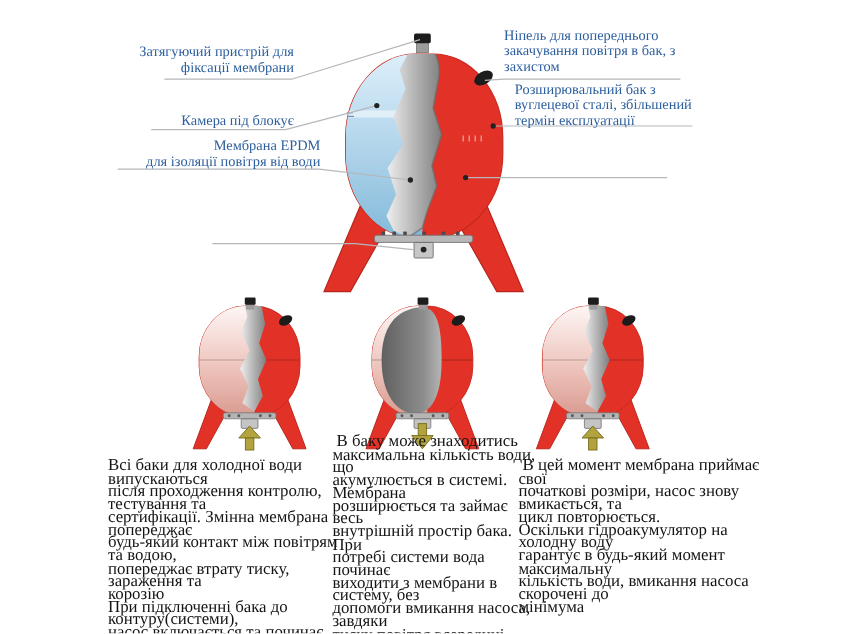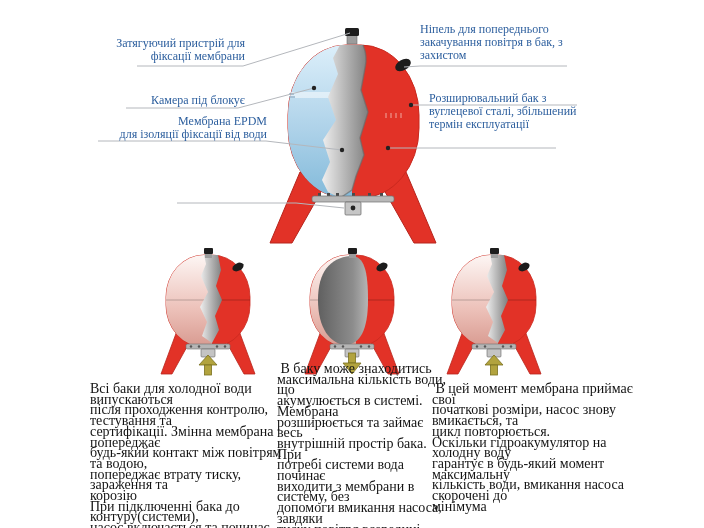"Розширювальний бак з" .r2 { margin-top: 24px -> none }
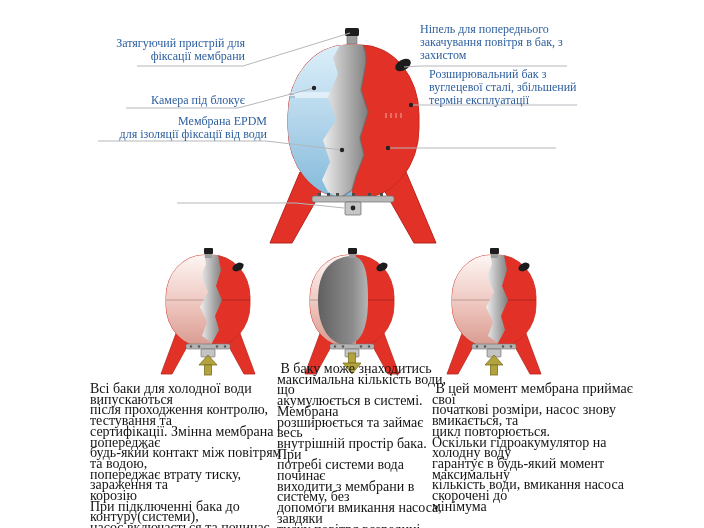"Мембрана EPDM" div.lbl { text: фіксації -> повітря }
